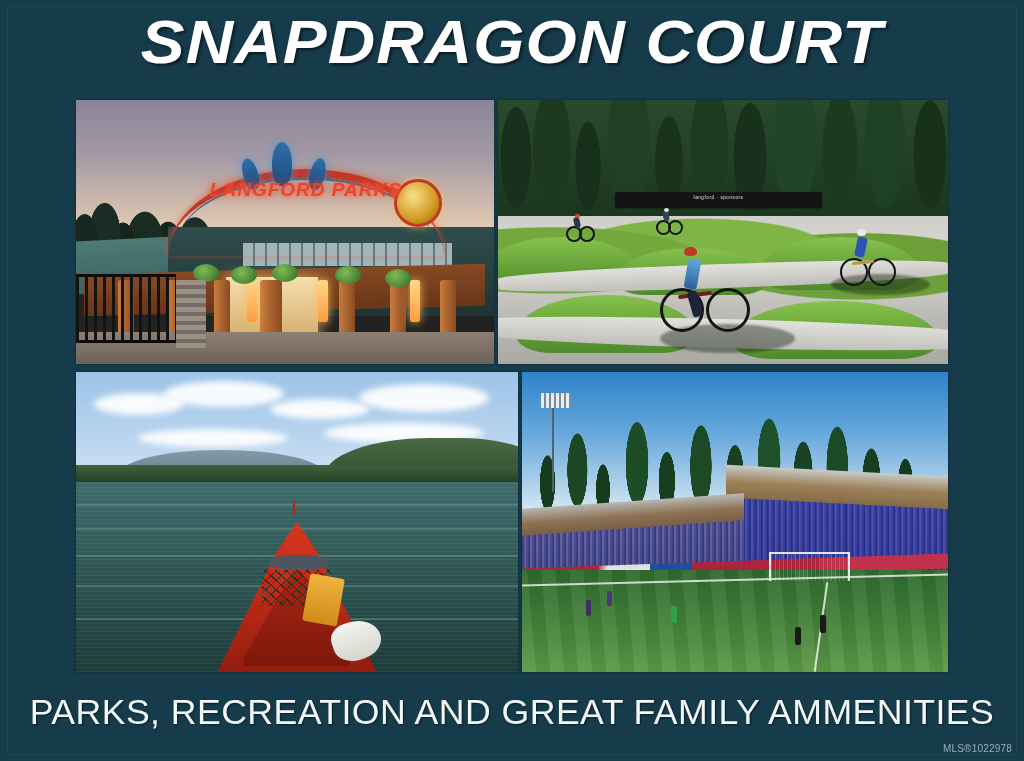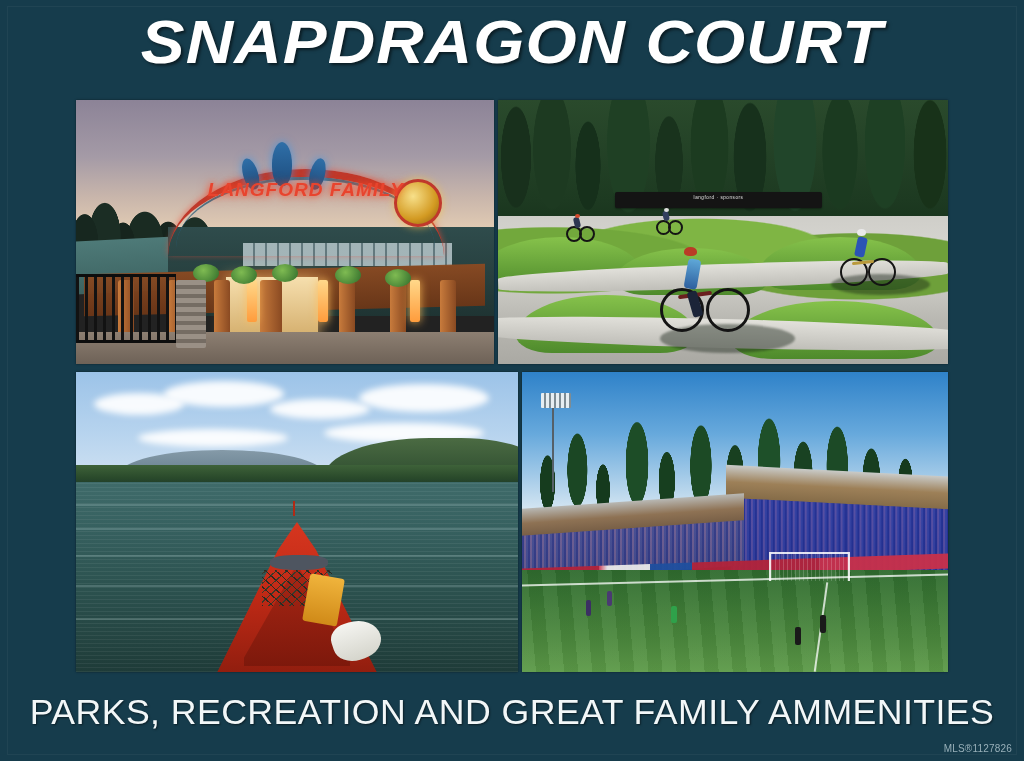"LANGFORD FAMILY" div.signtxt { text: FAMILY -> PARKS }
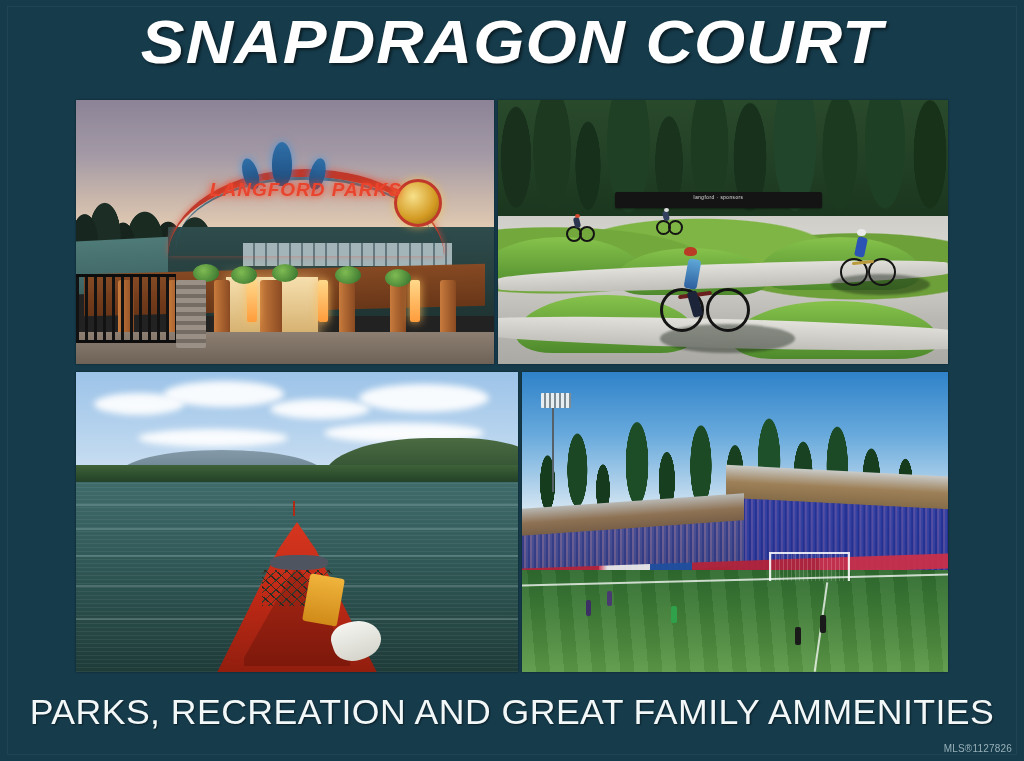"MLS®1127826" div { text: 1127826 -> 1022978 }
